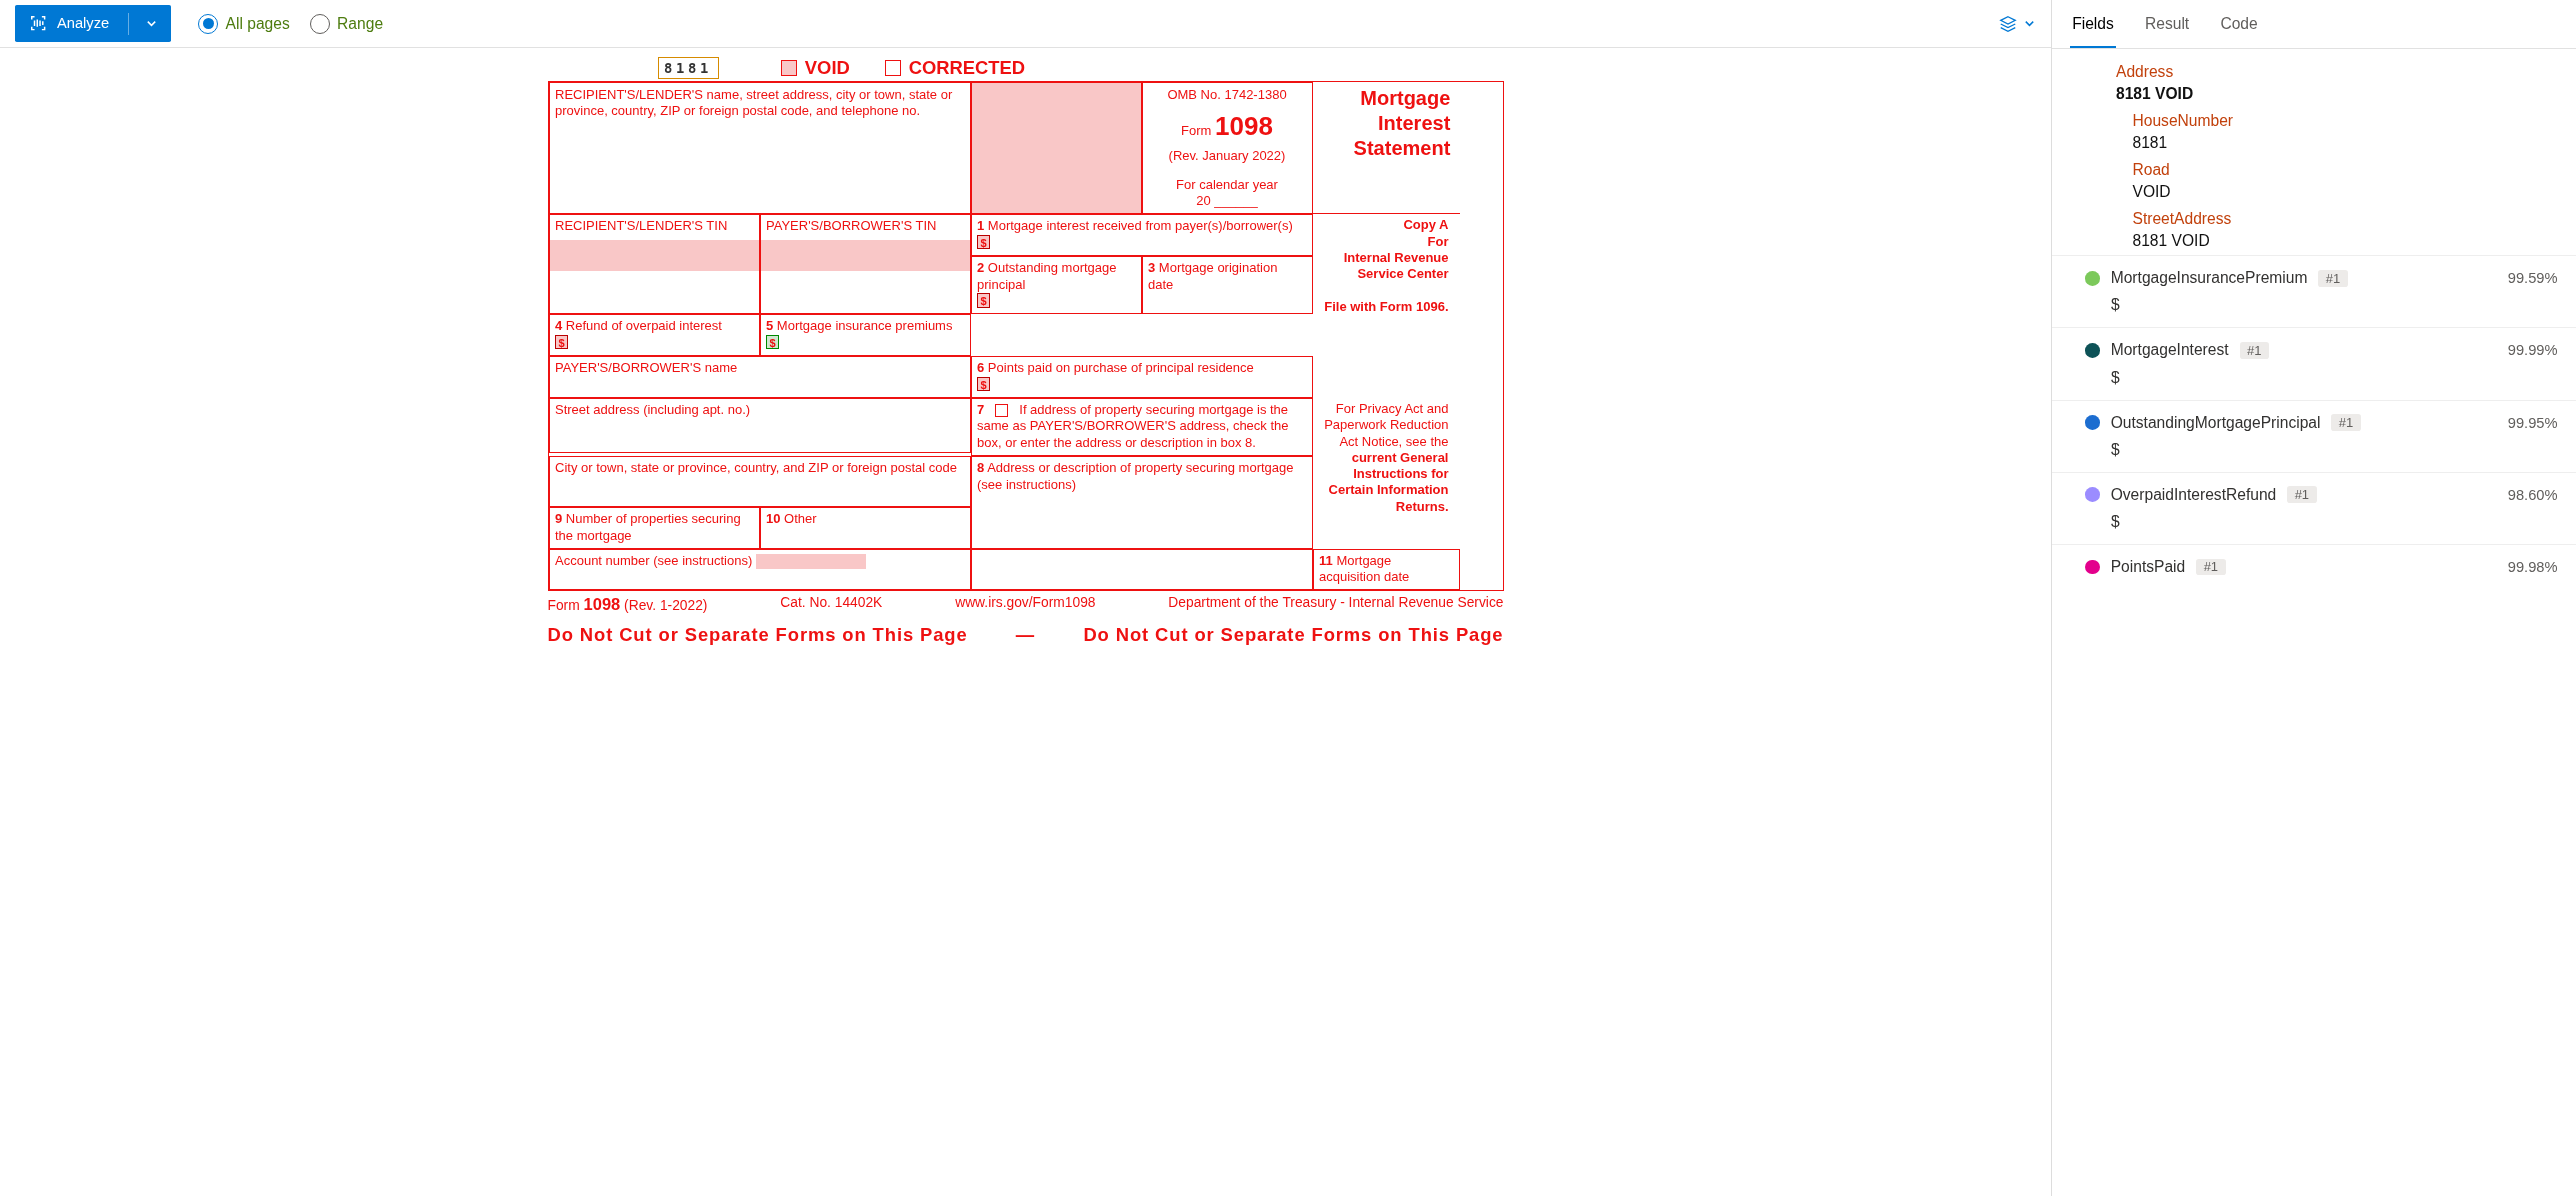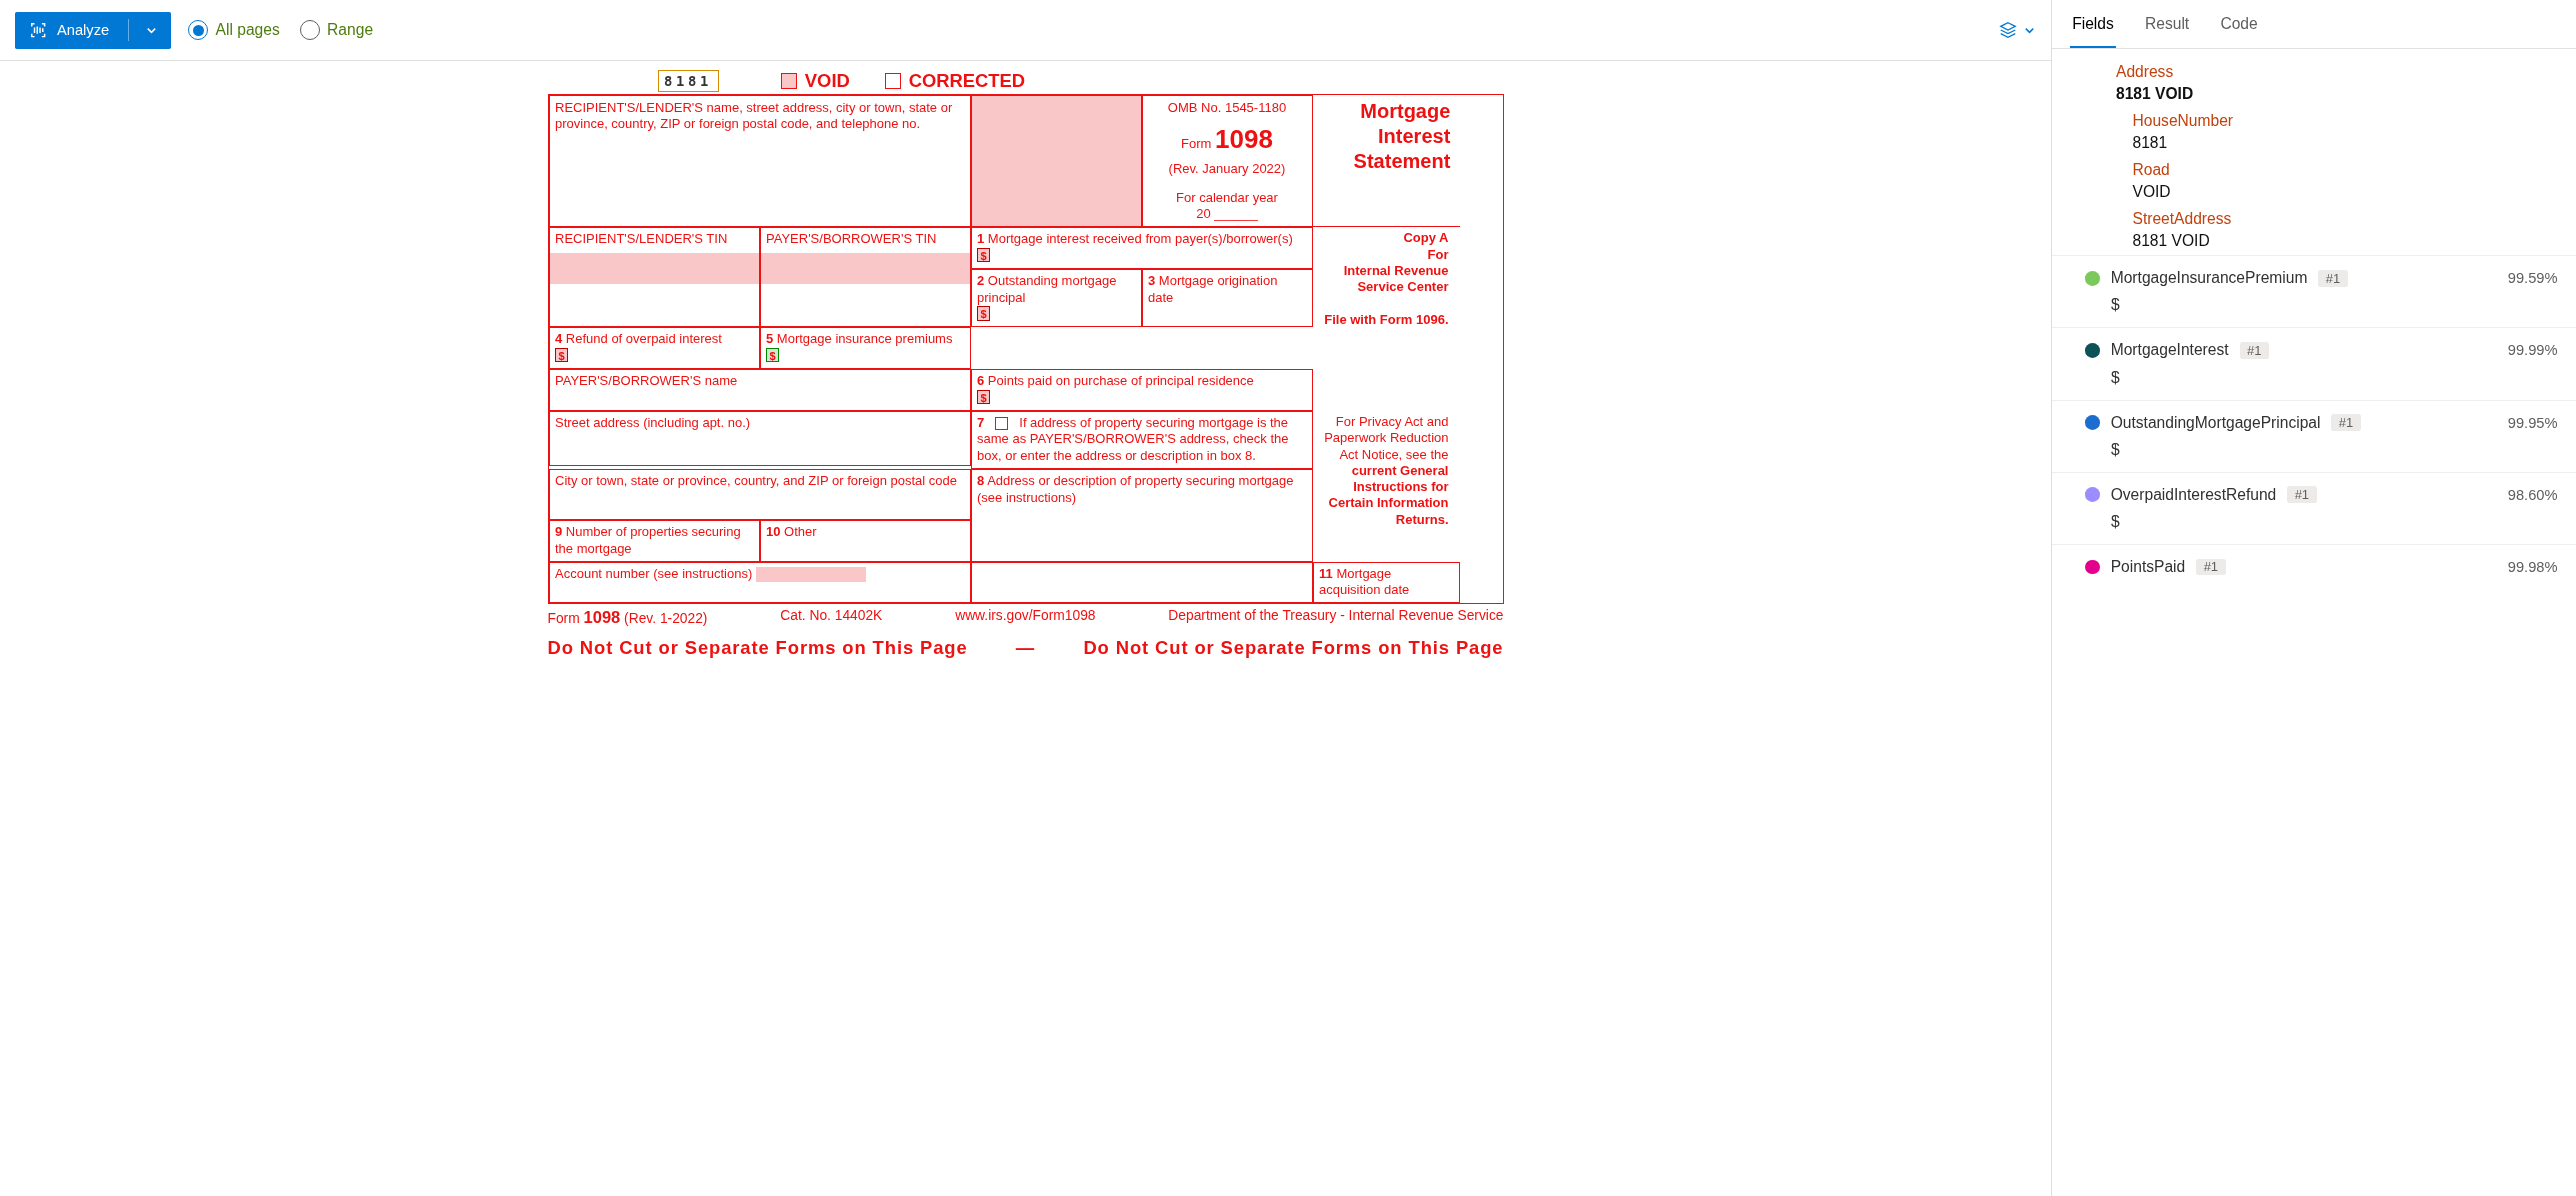"Analyze" .toolbar { gap: 17px -> 27px; height: 61px -> 48px }
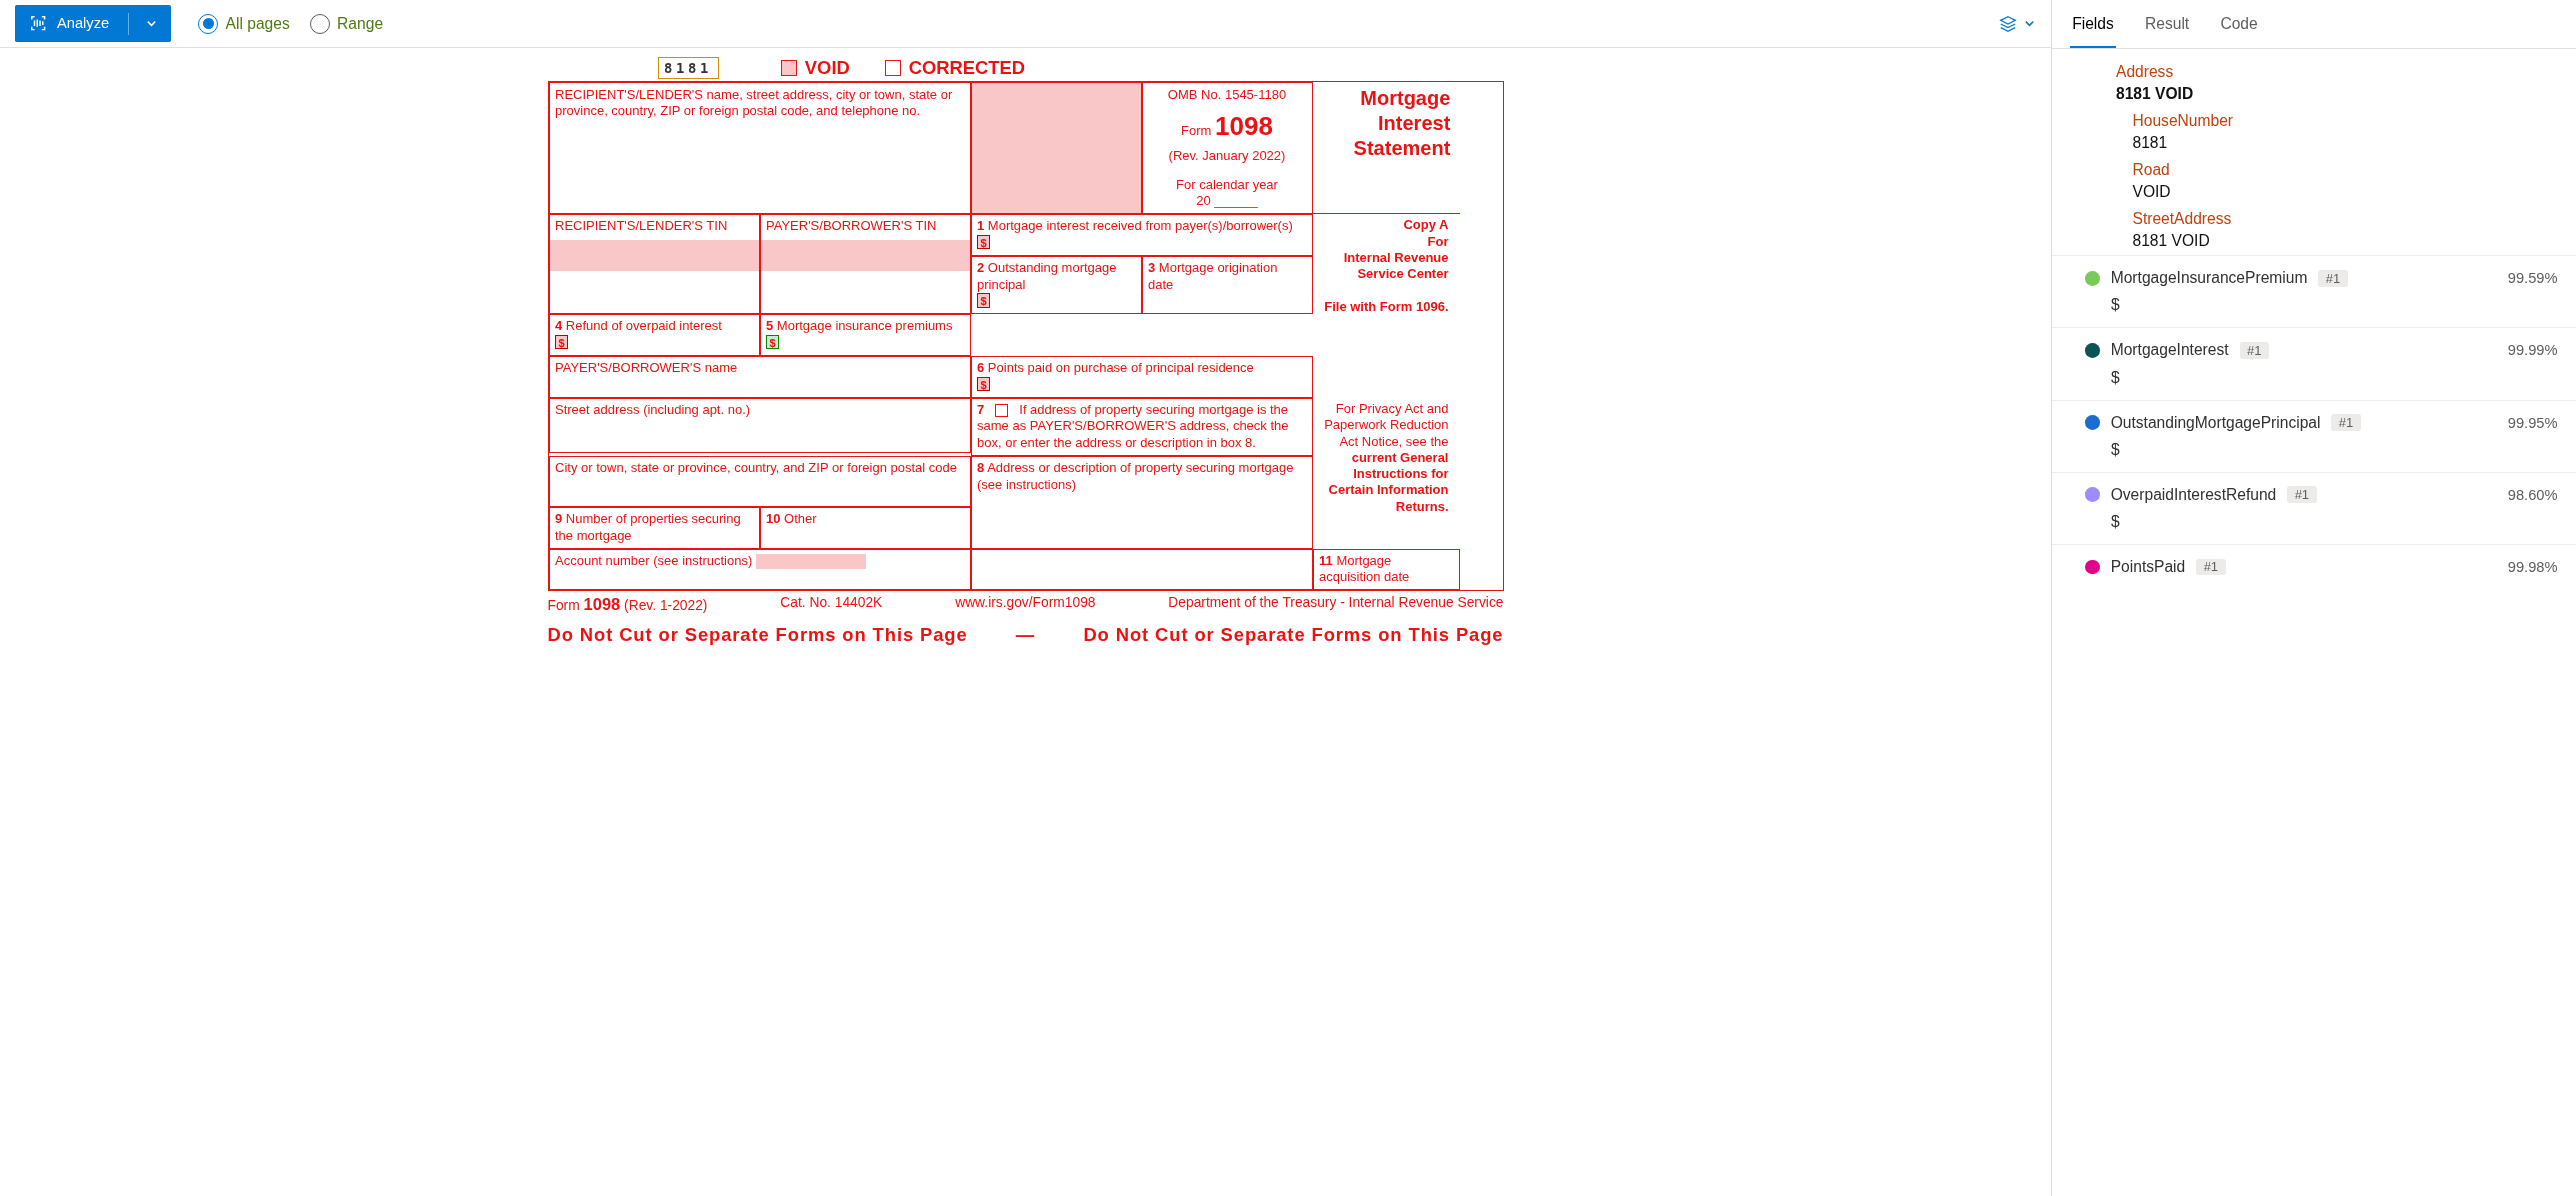"OMB No. 1545-1180" div { text: 1545-1180 -> 1742-1380 }
